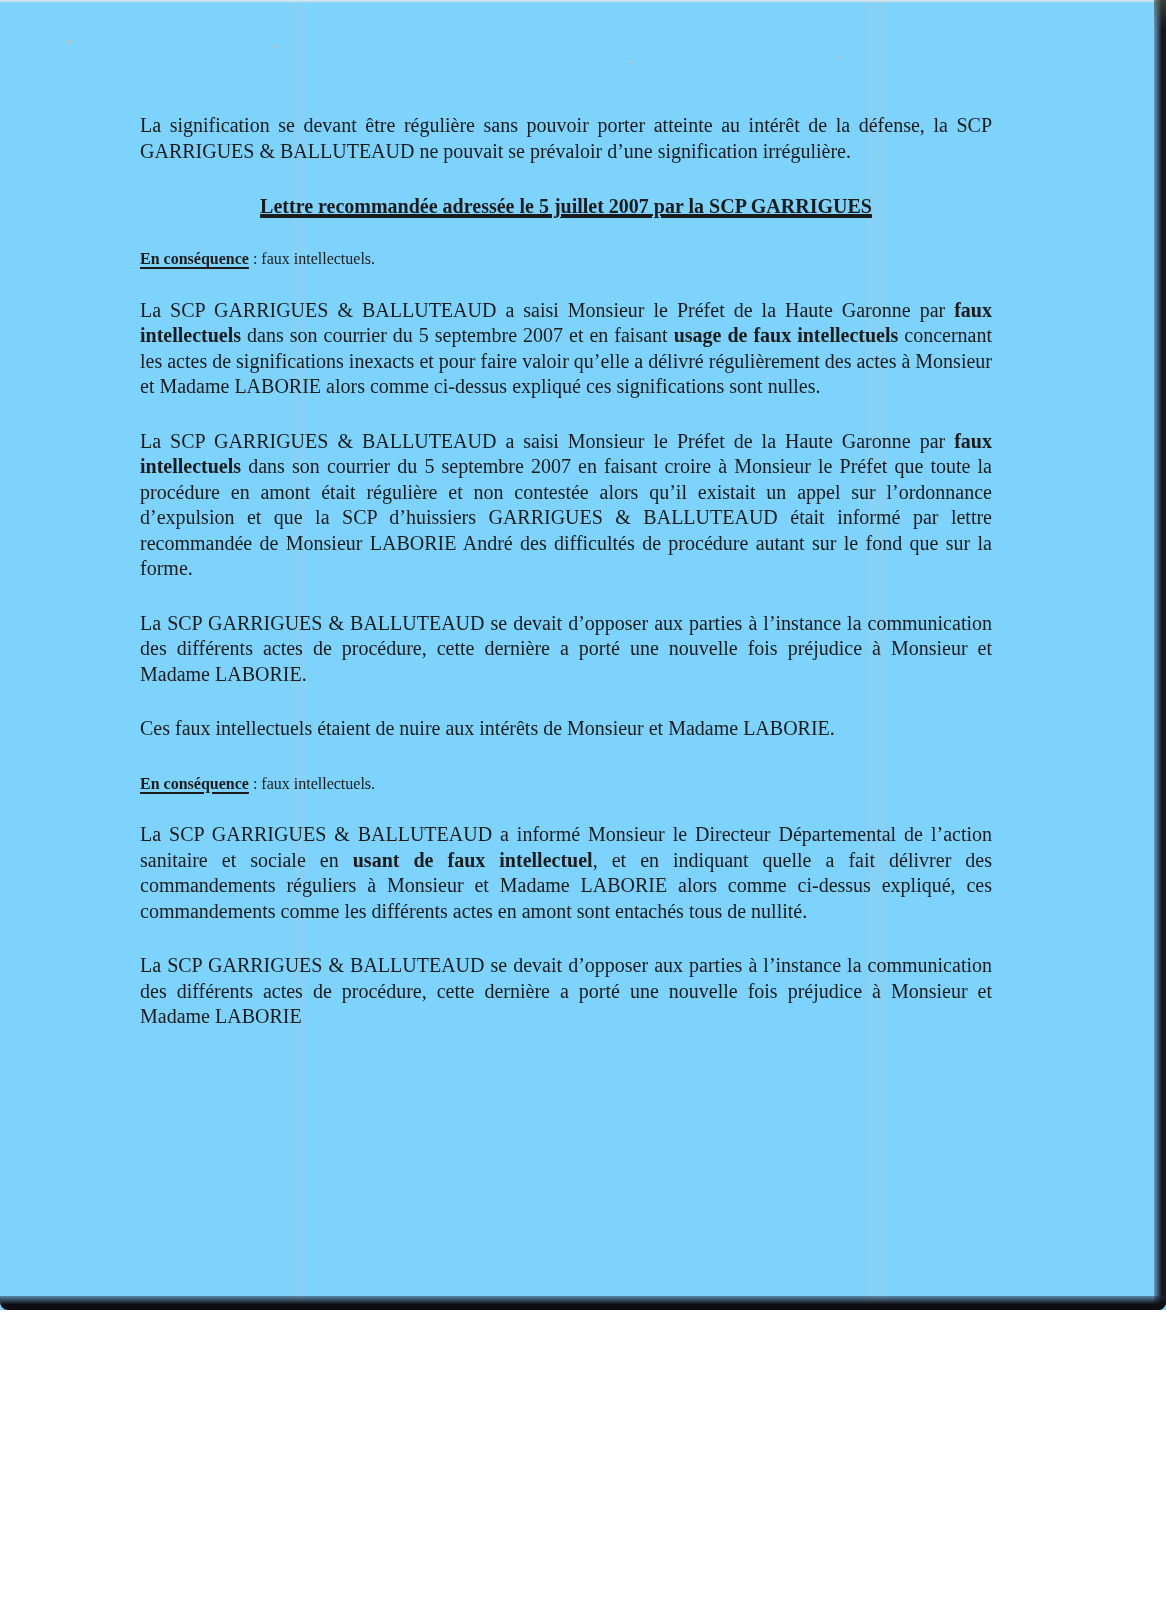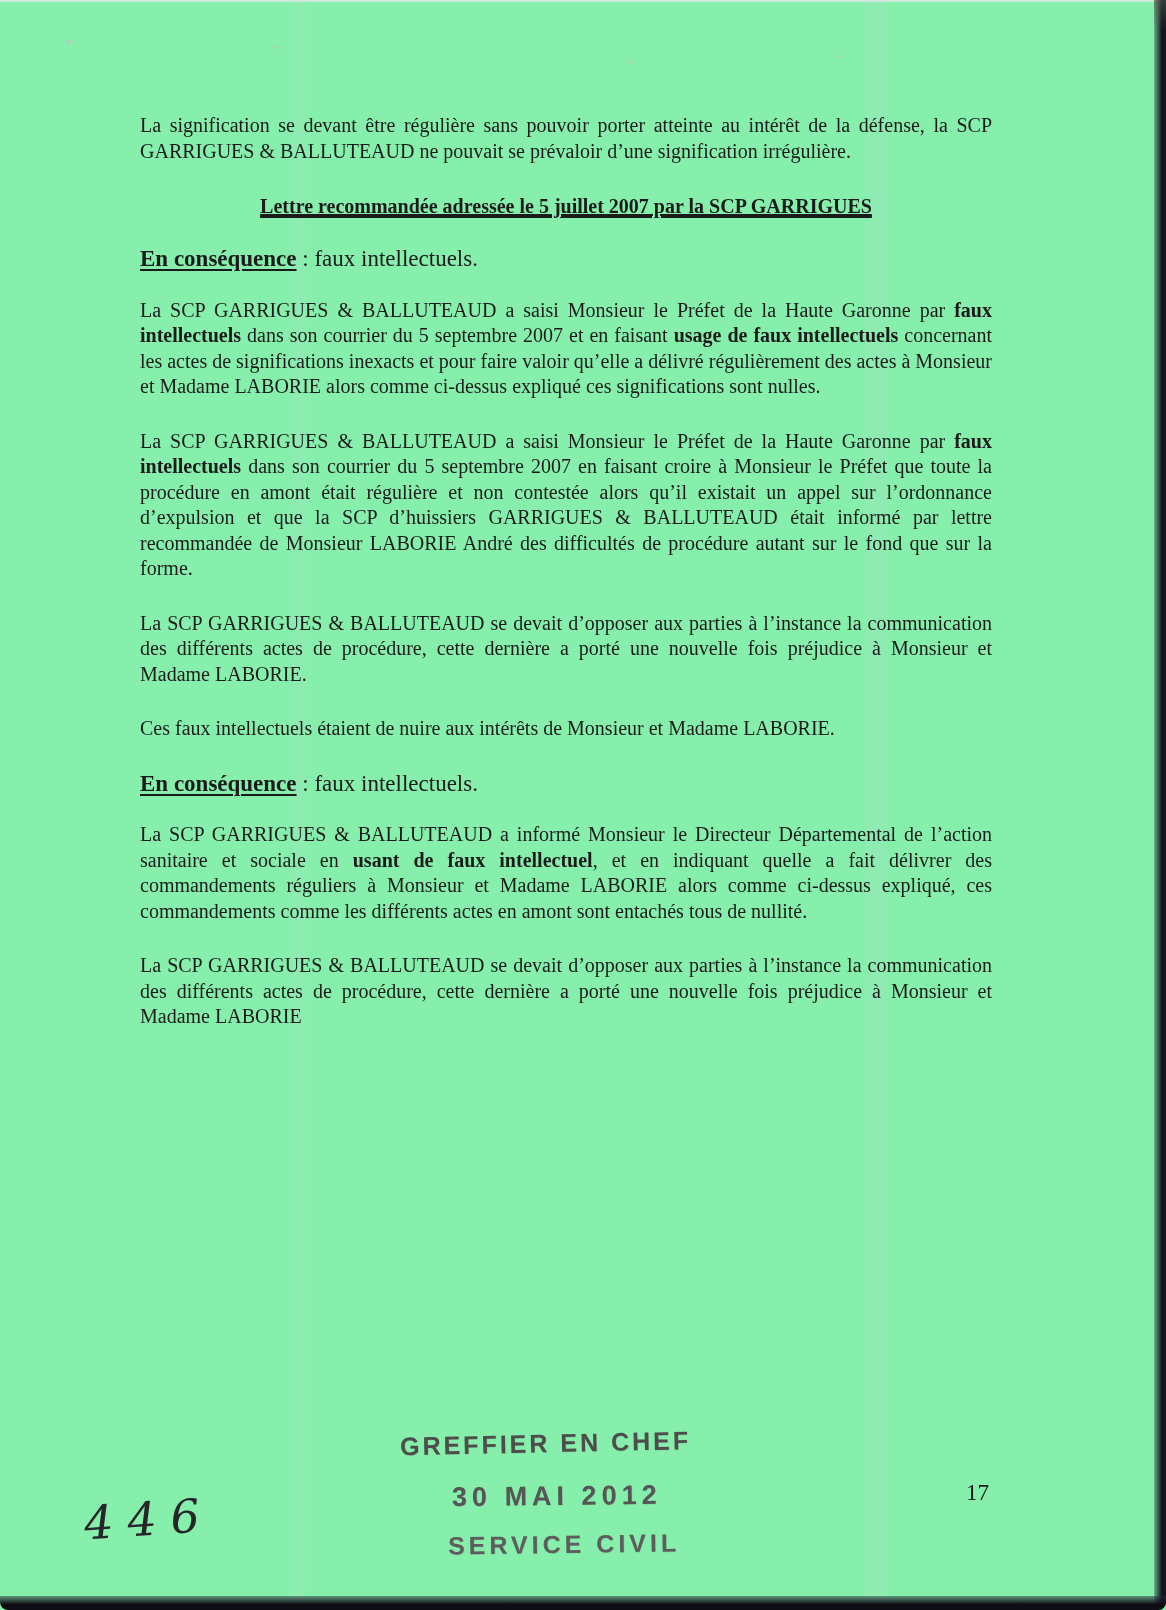"La signification se devant être" .page { background: #86efac -> #7dd3fc; height: 1610px -> 1310px }
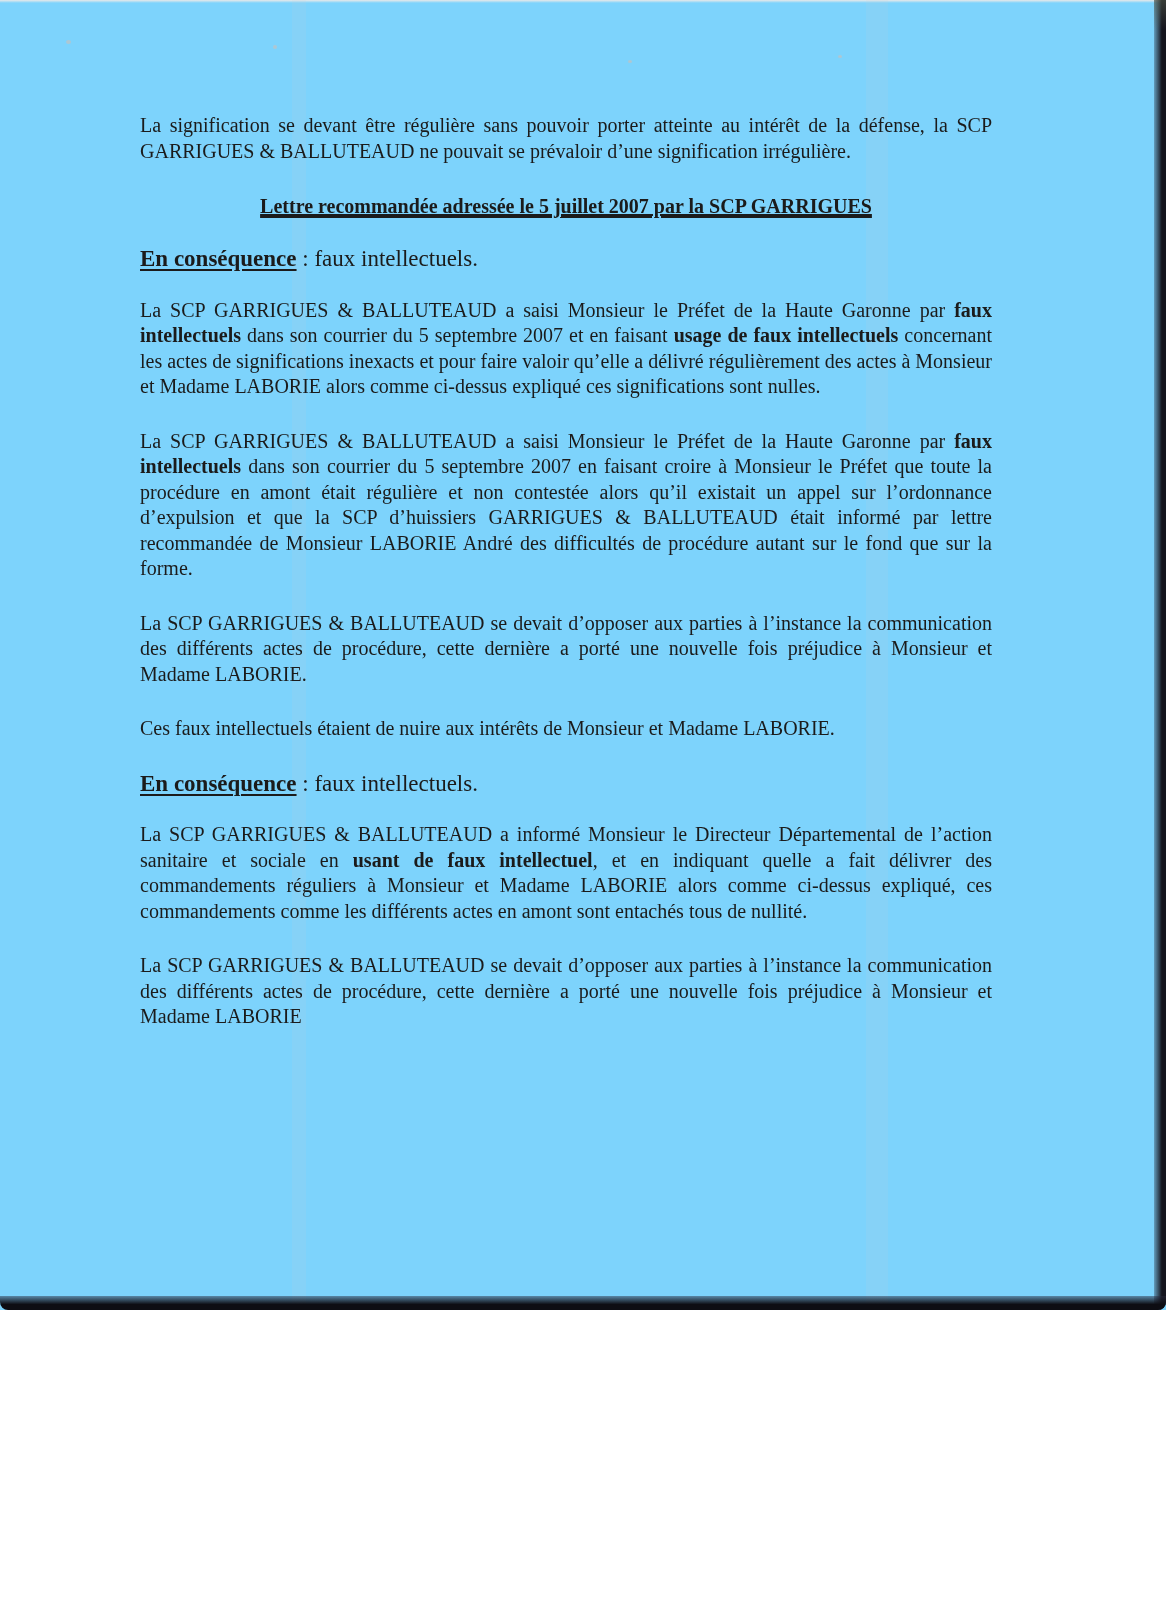"En conséquence : faux intellectuels." .consequence { font-size: 23px -> 16px }
